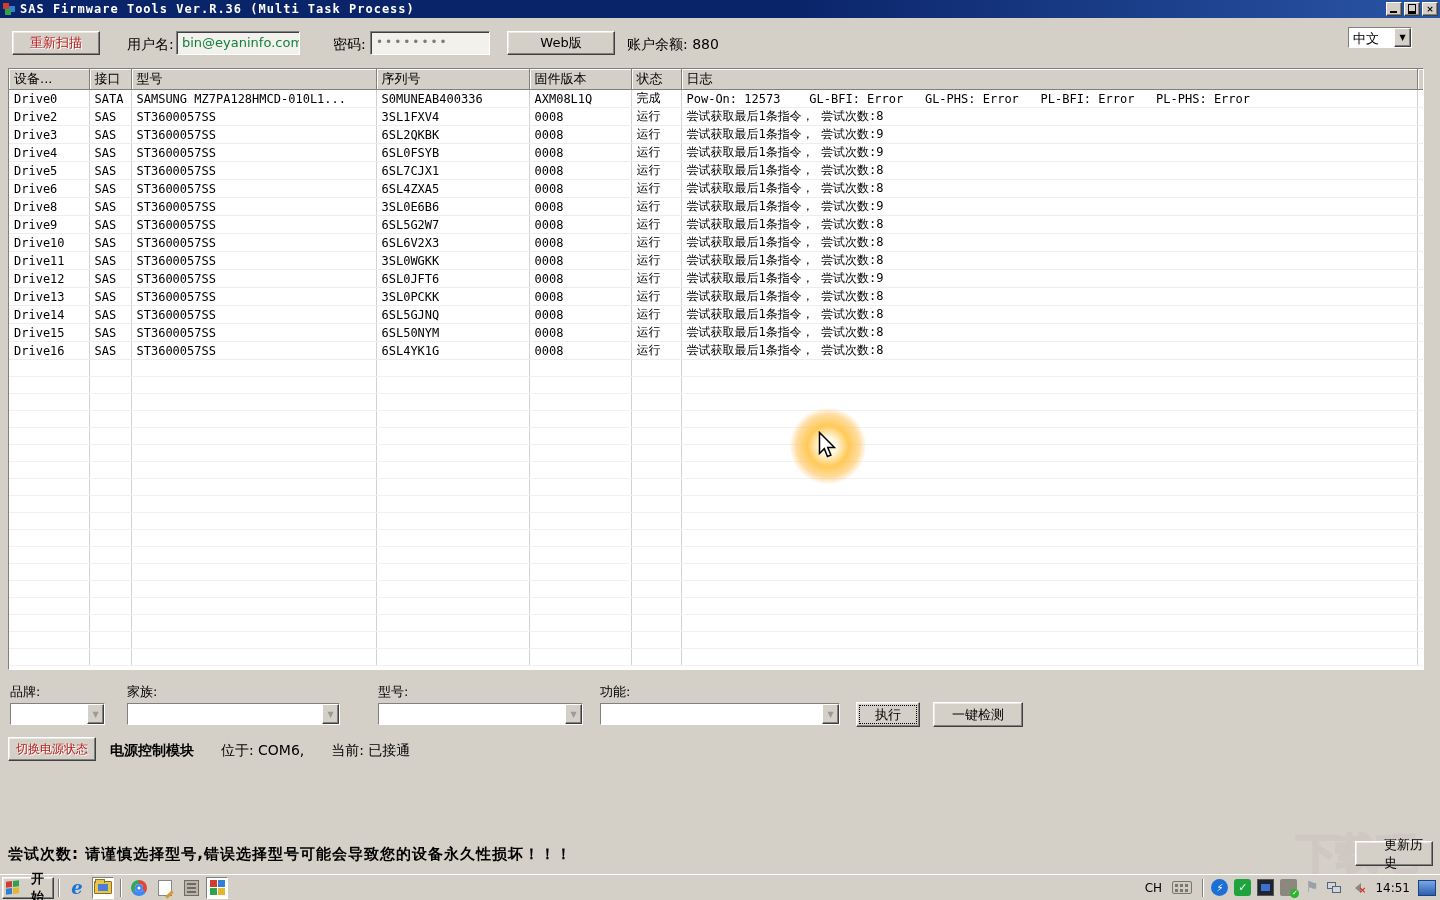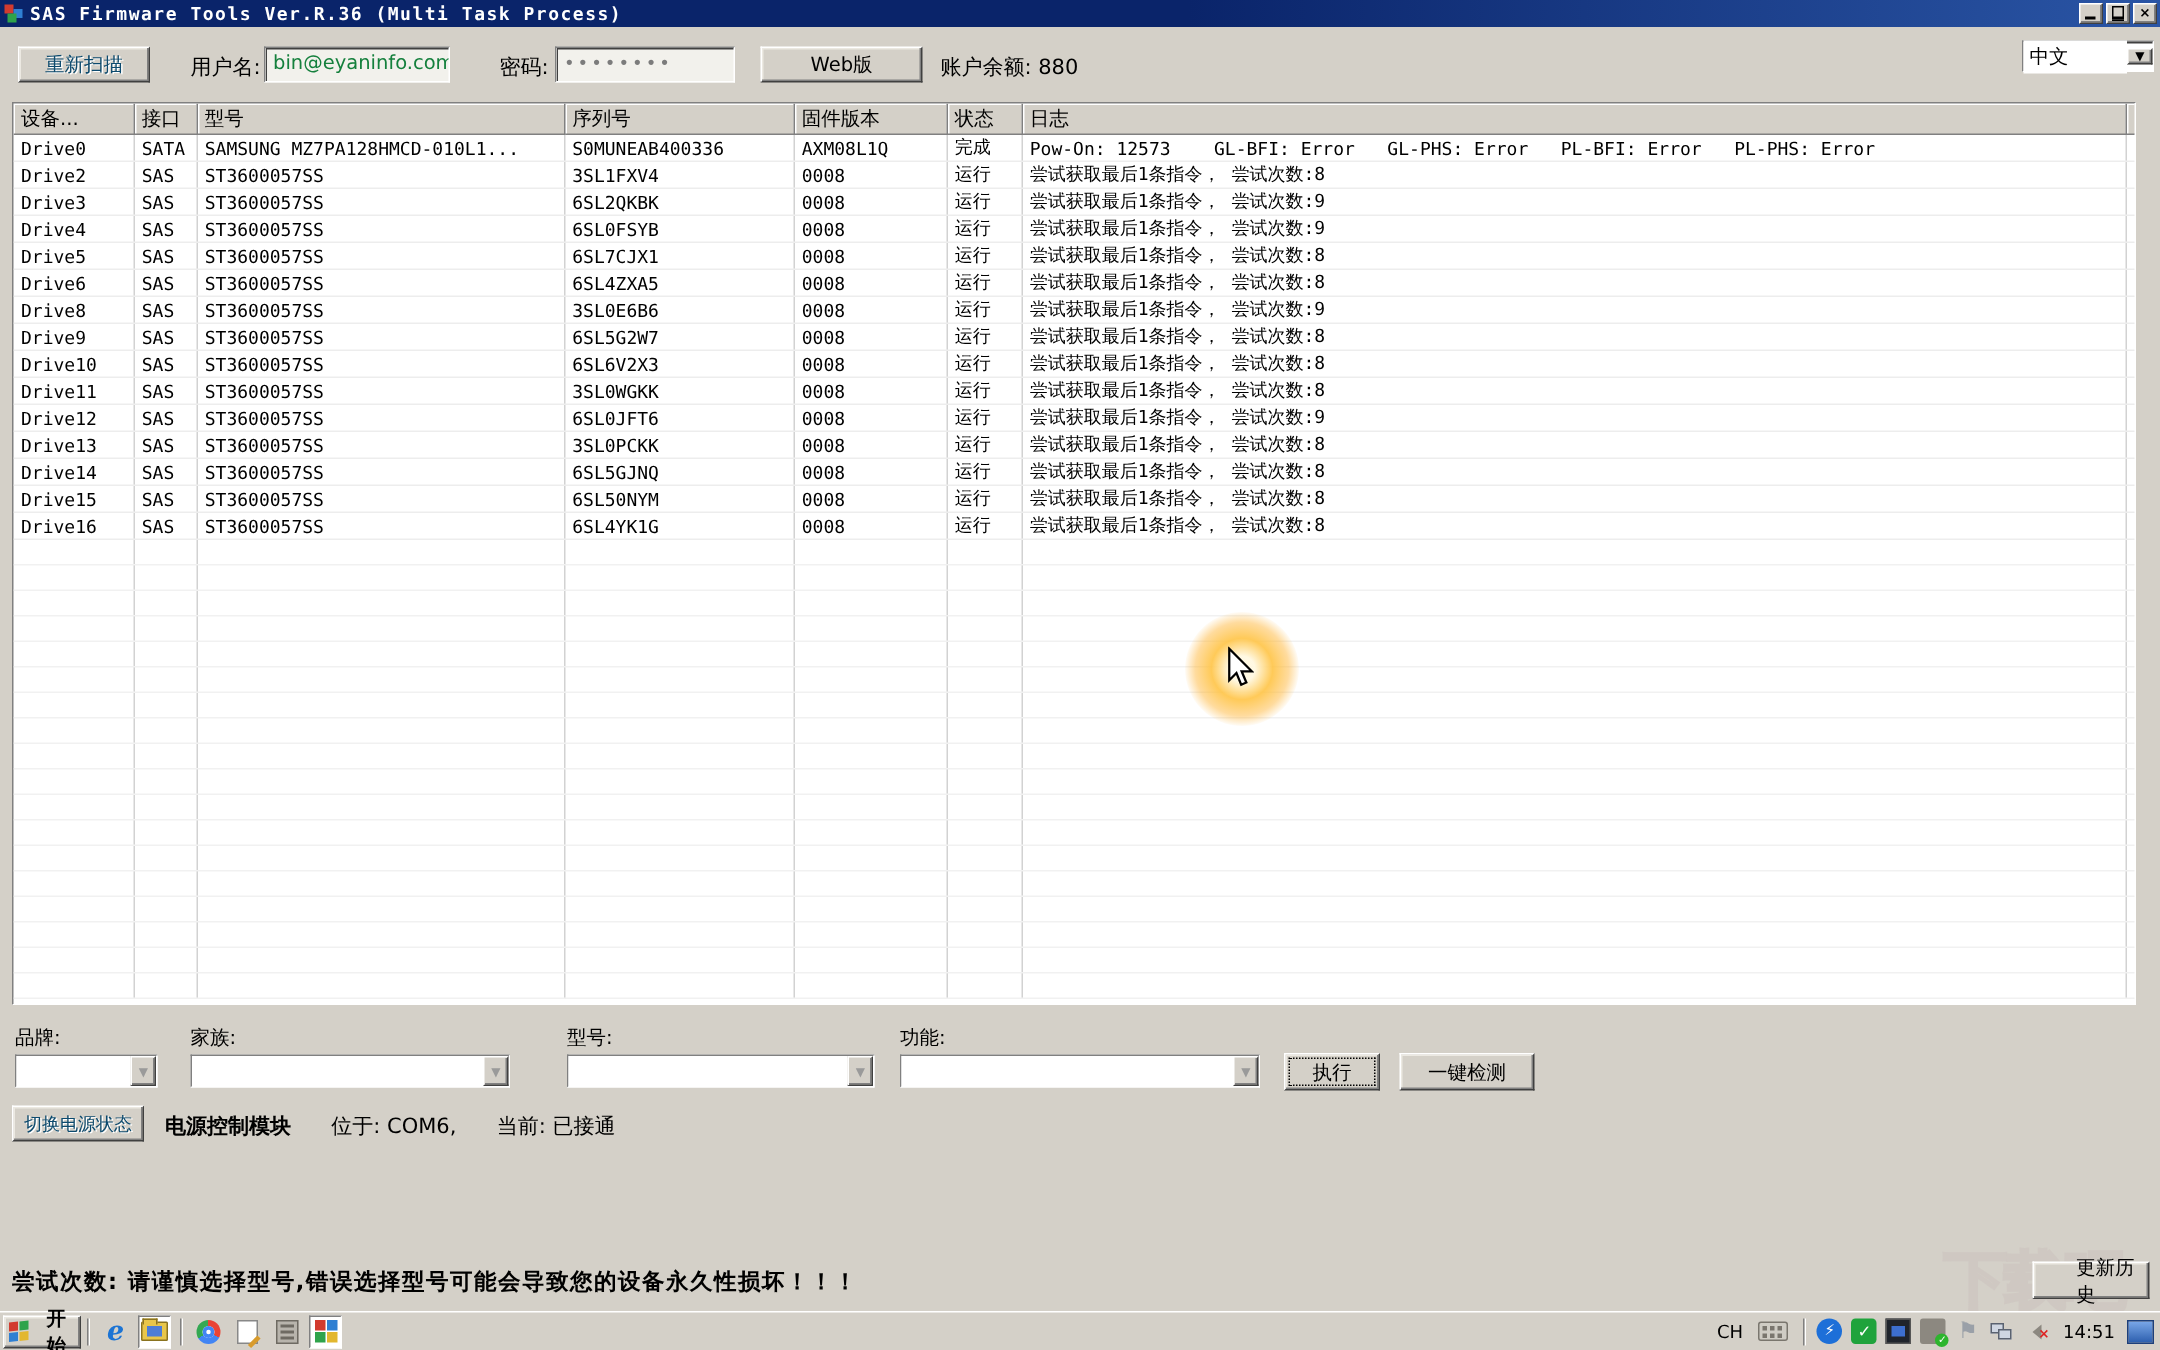"重新扫描" .btn.disabled { color: #0c4a6e -> #b91c1c }
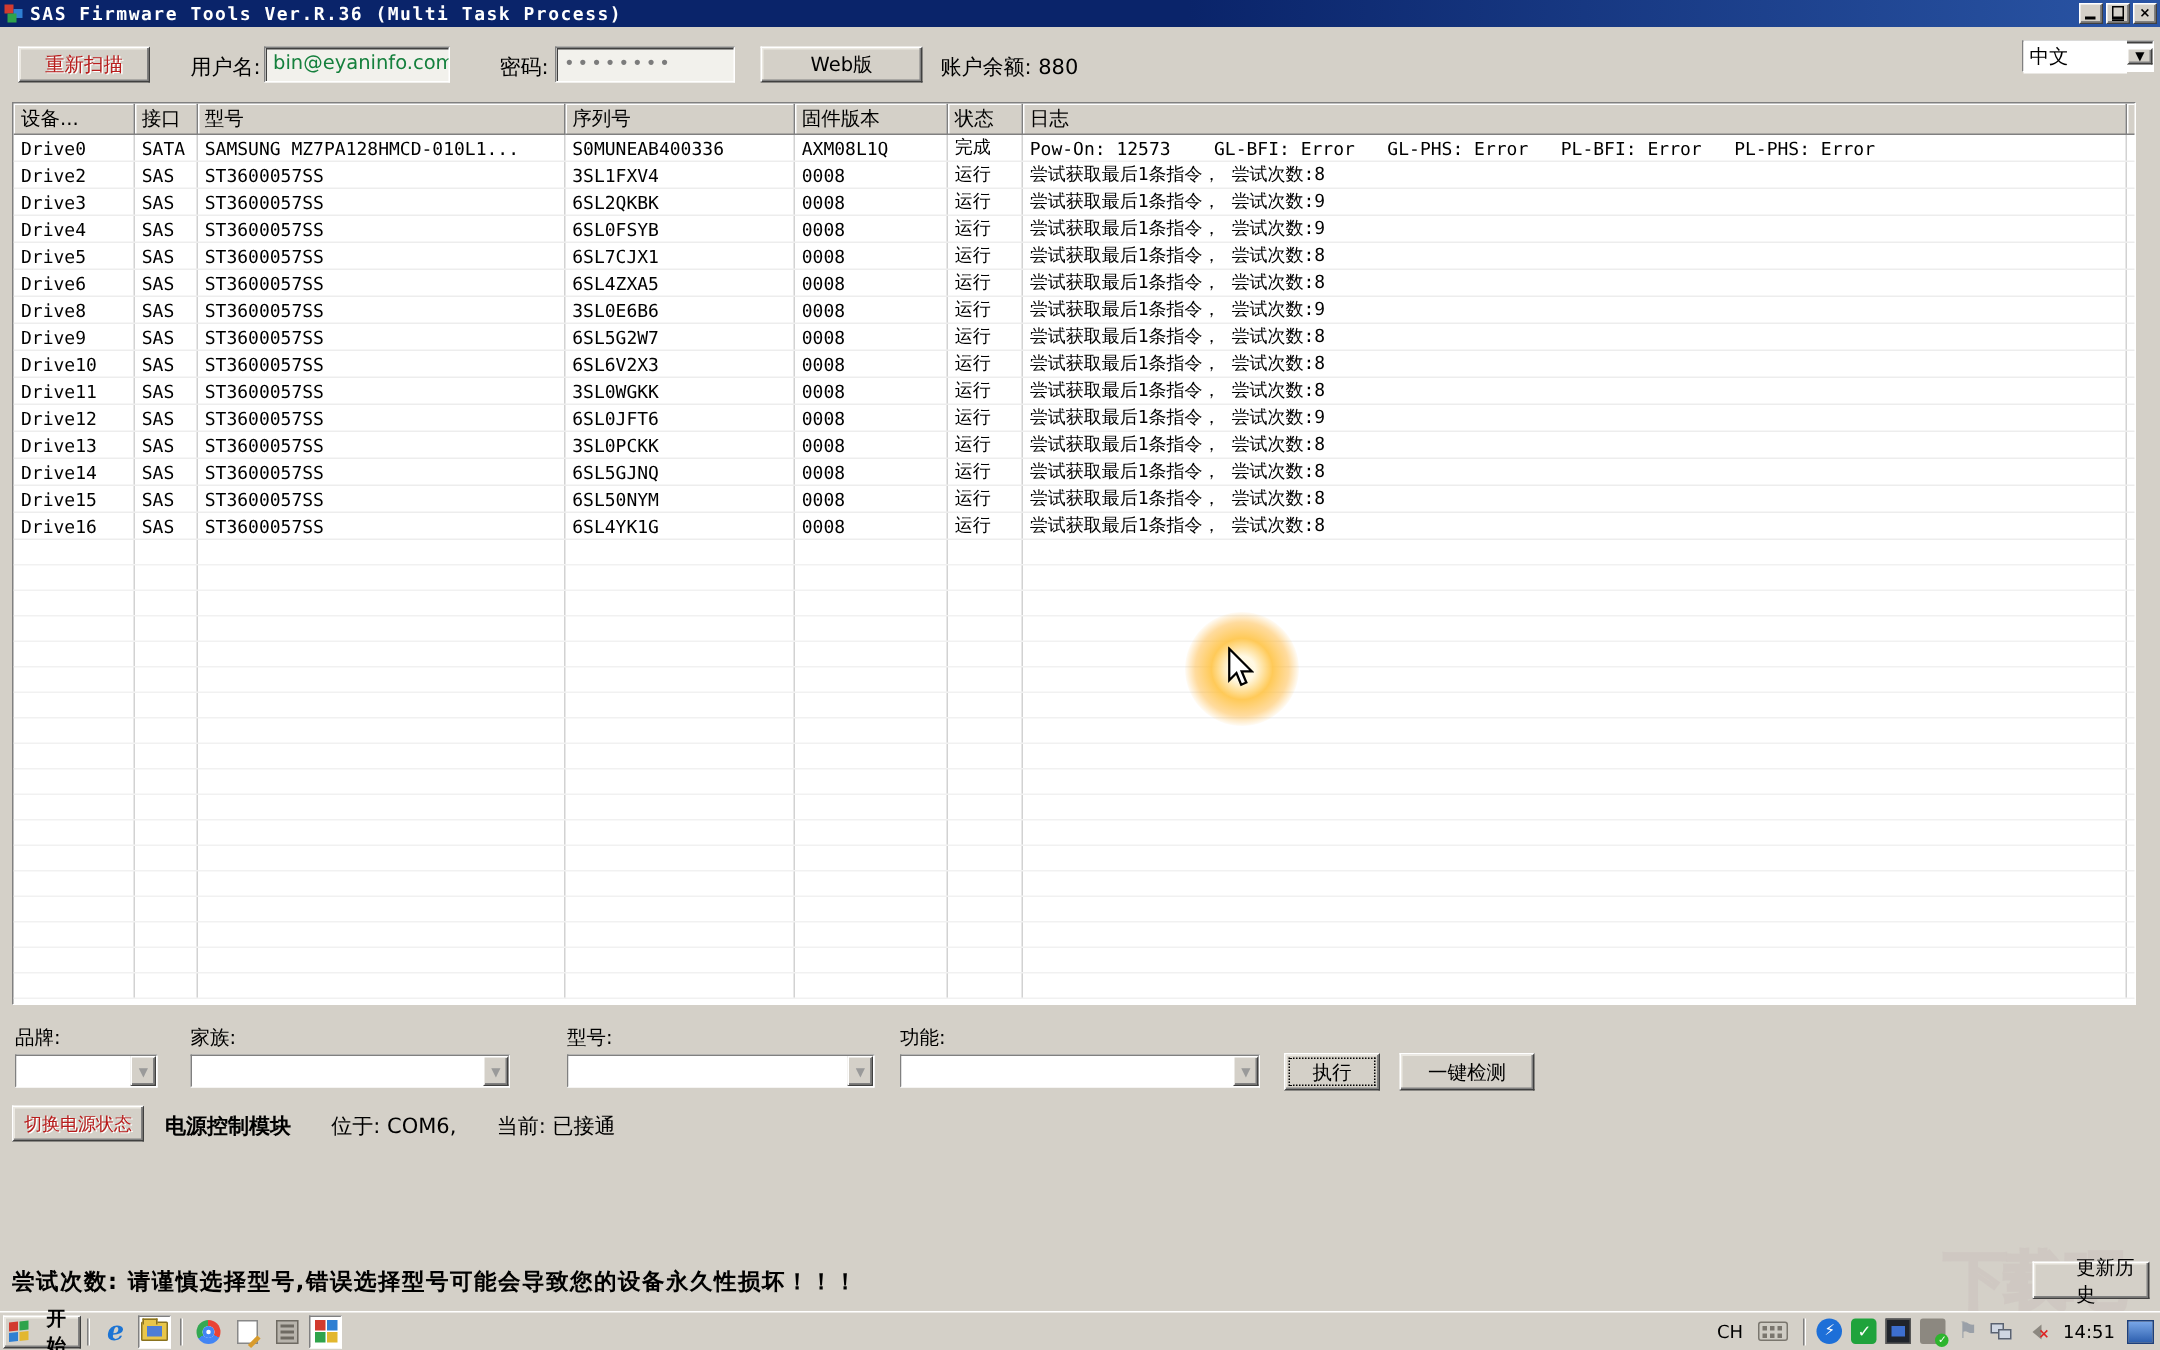"中文" .lang-combo { align-items: center -> none; width: 88px -> 64px }
